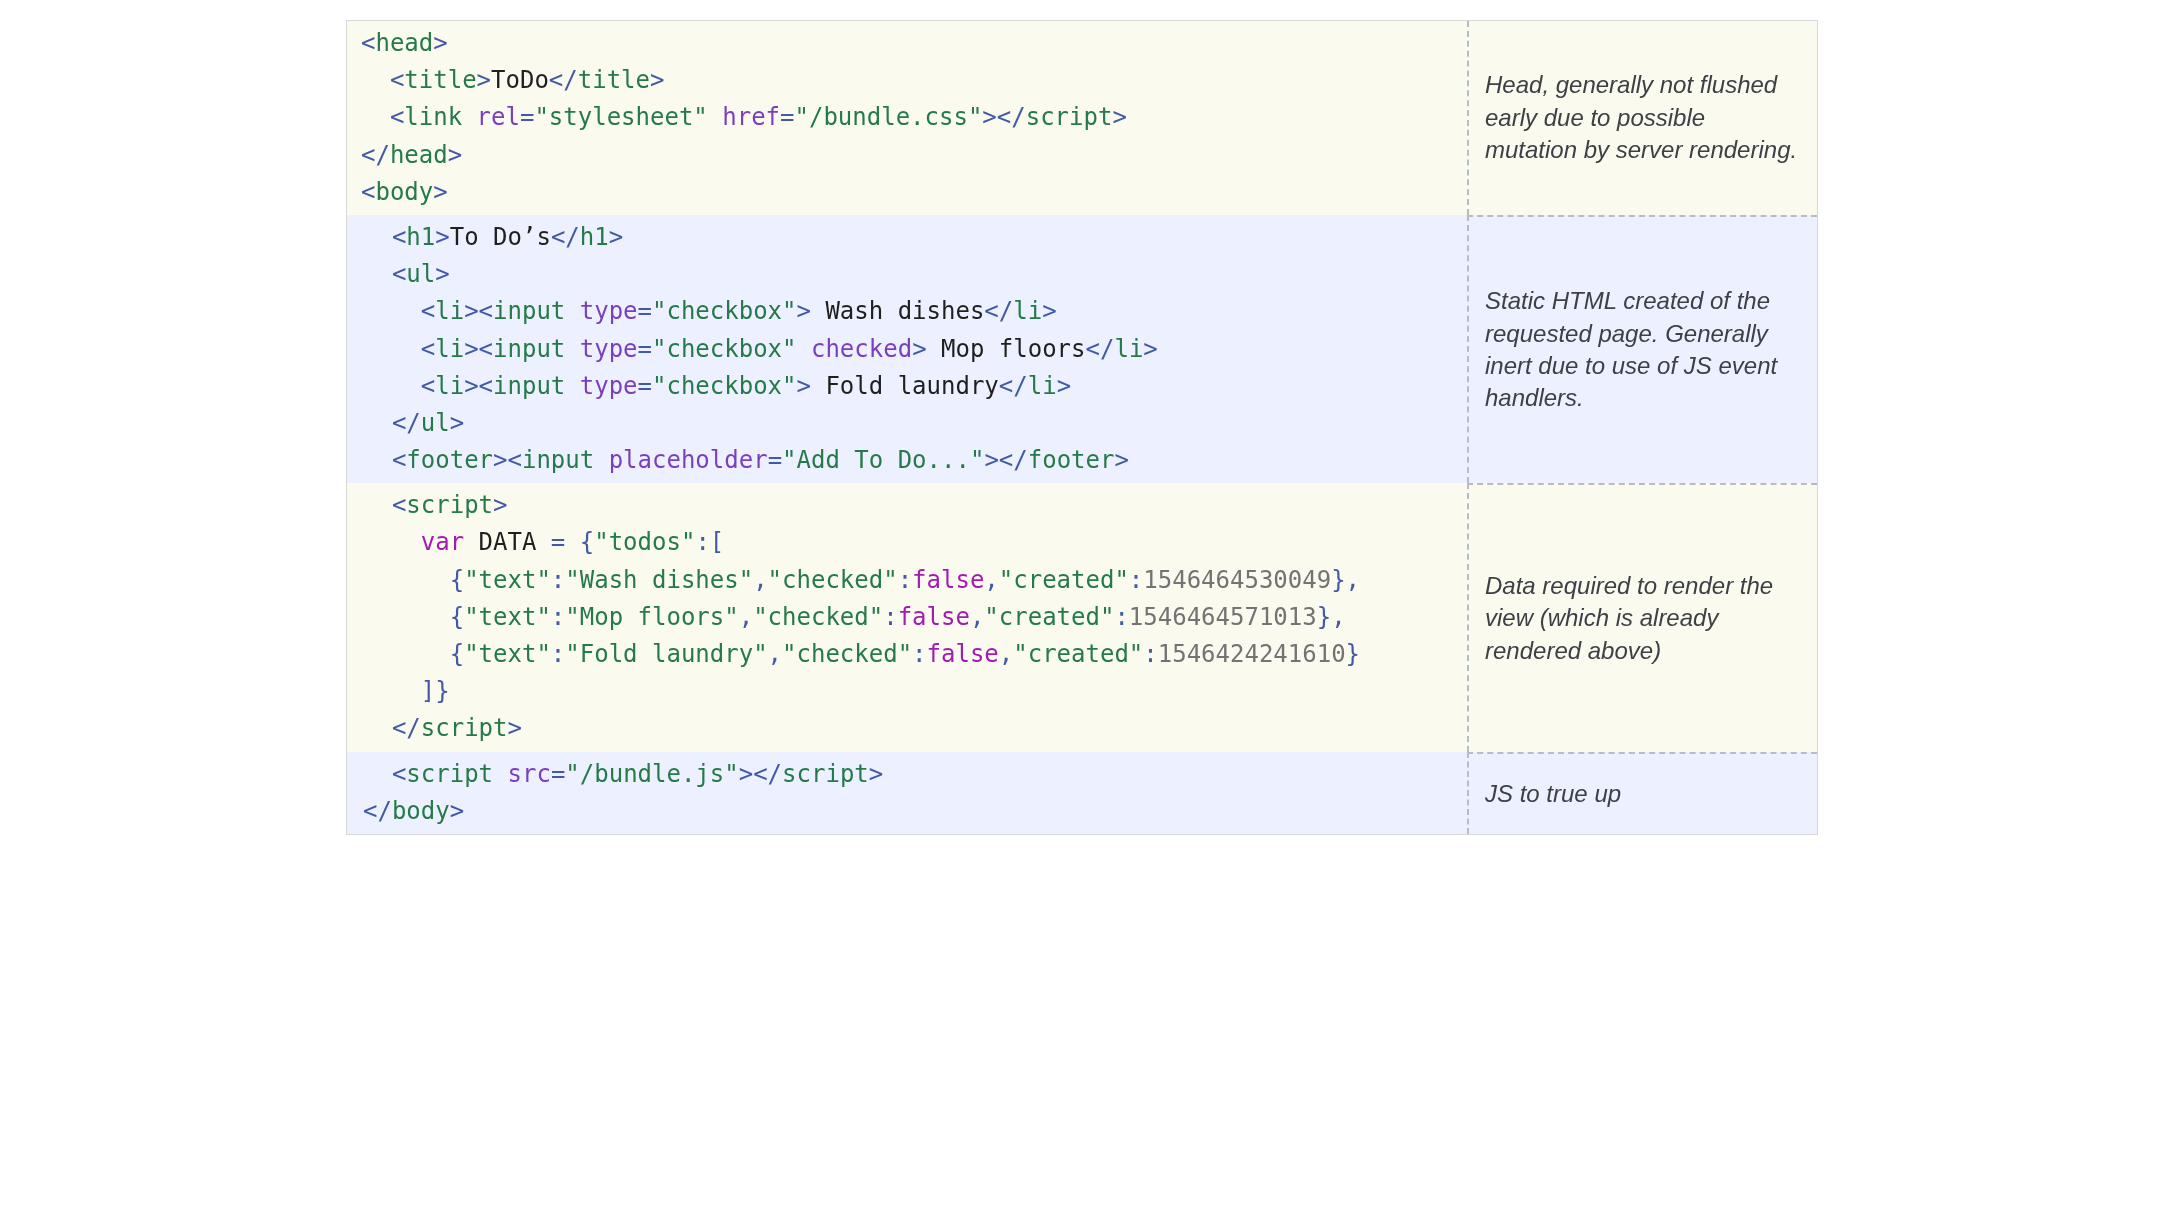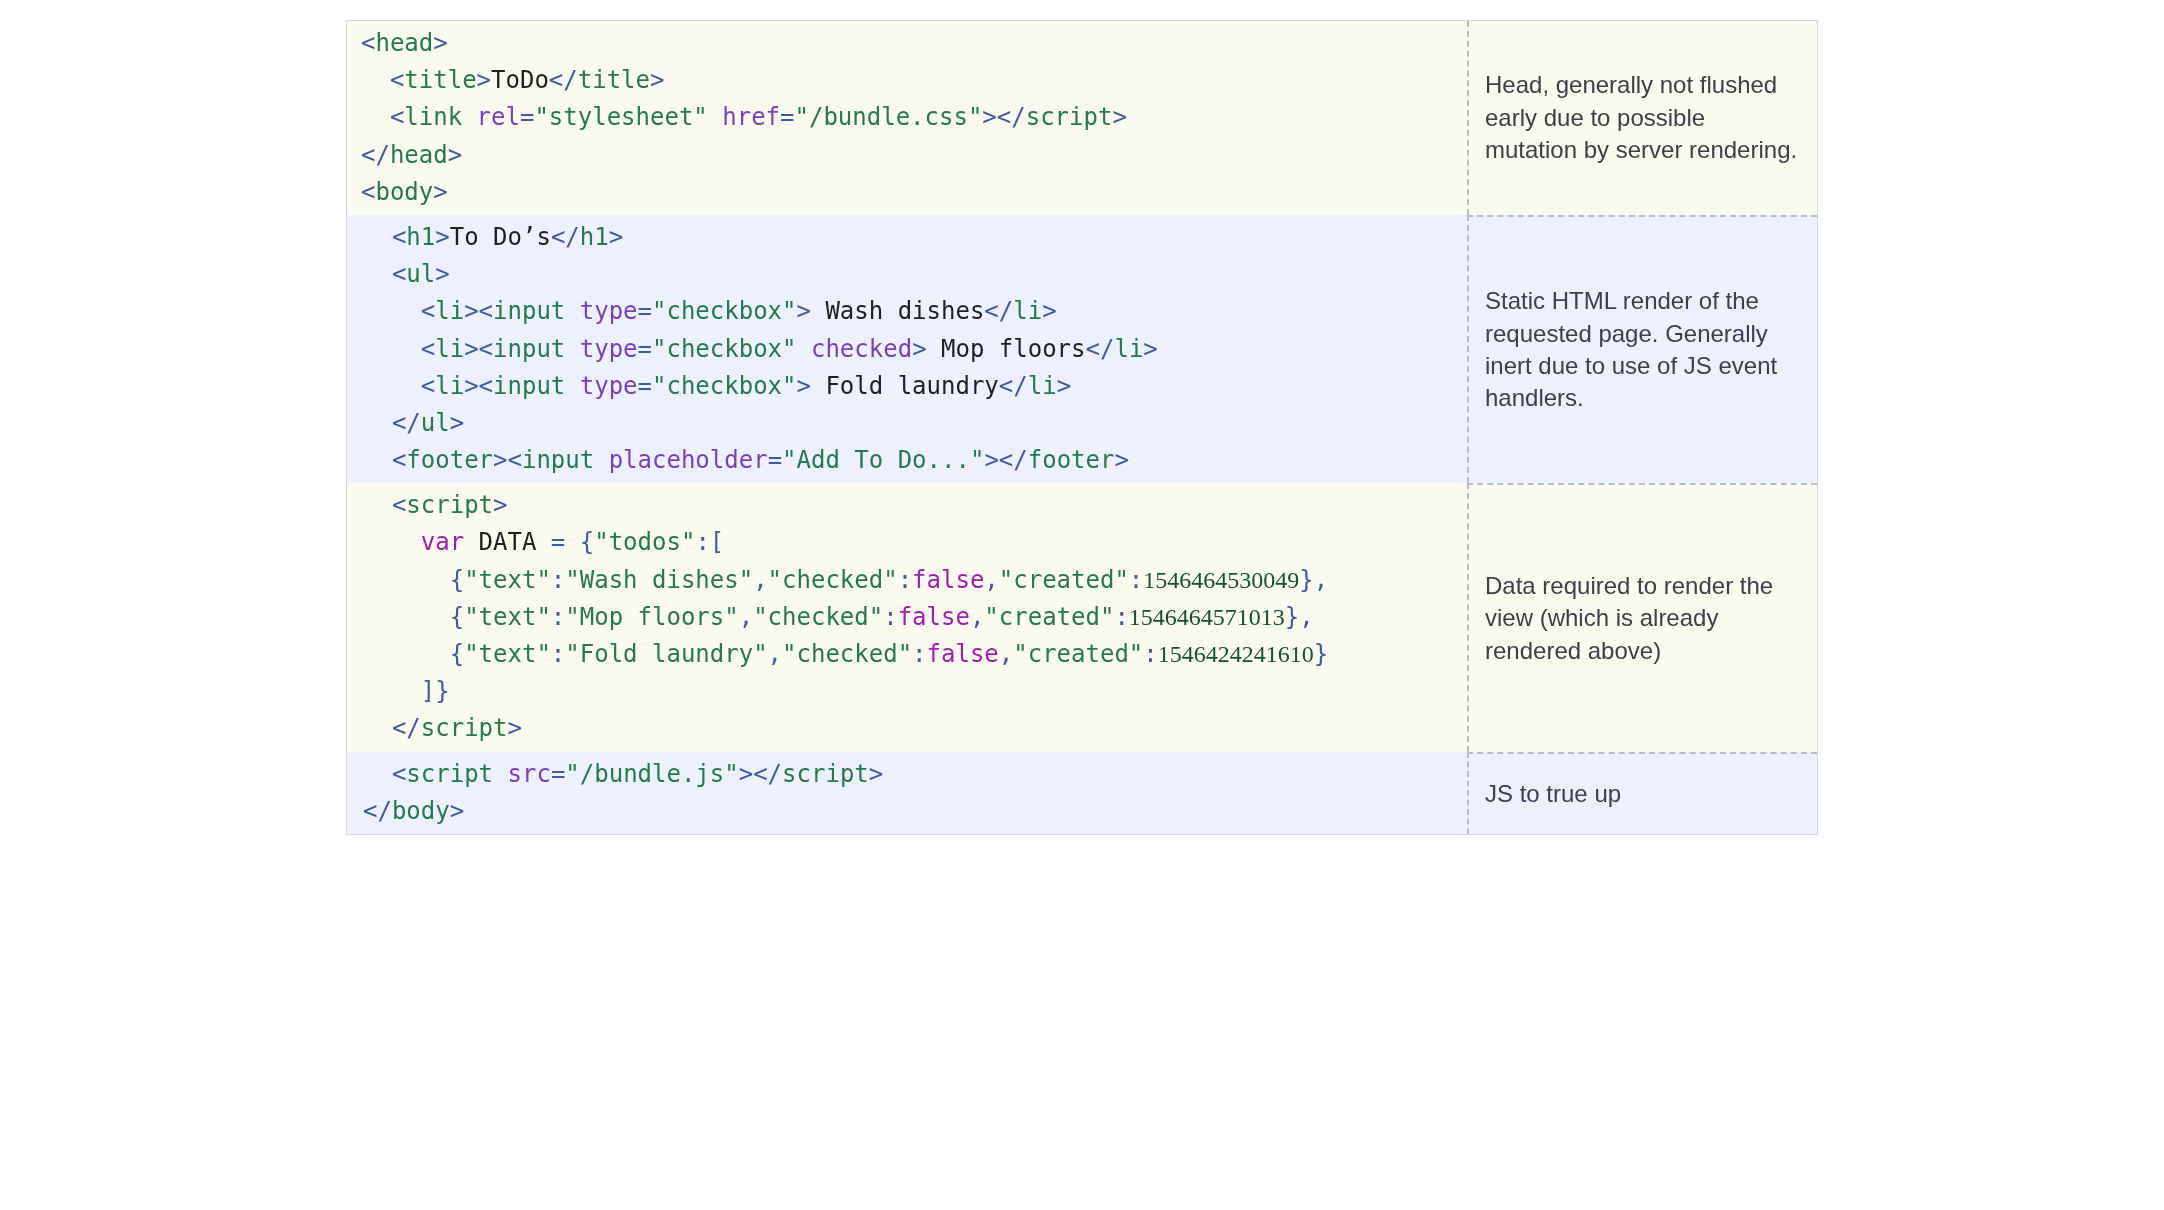"Head, generally not flushed early" .note { font-style: none -> italic }
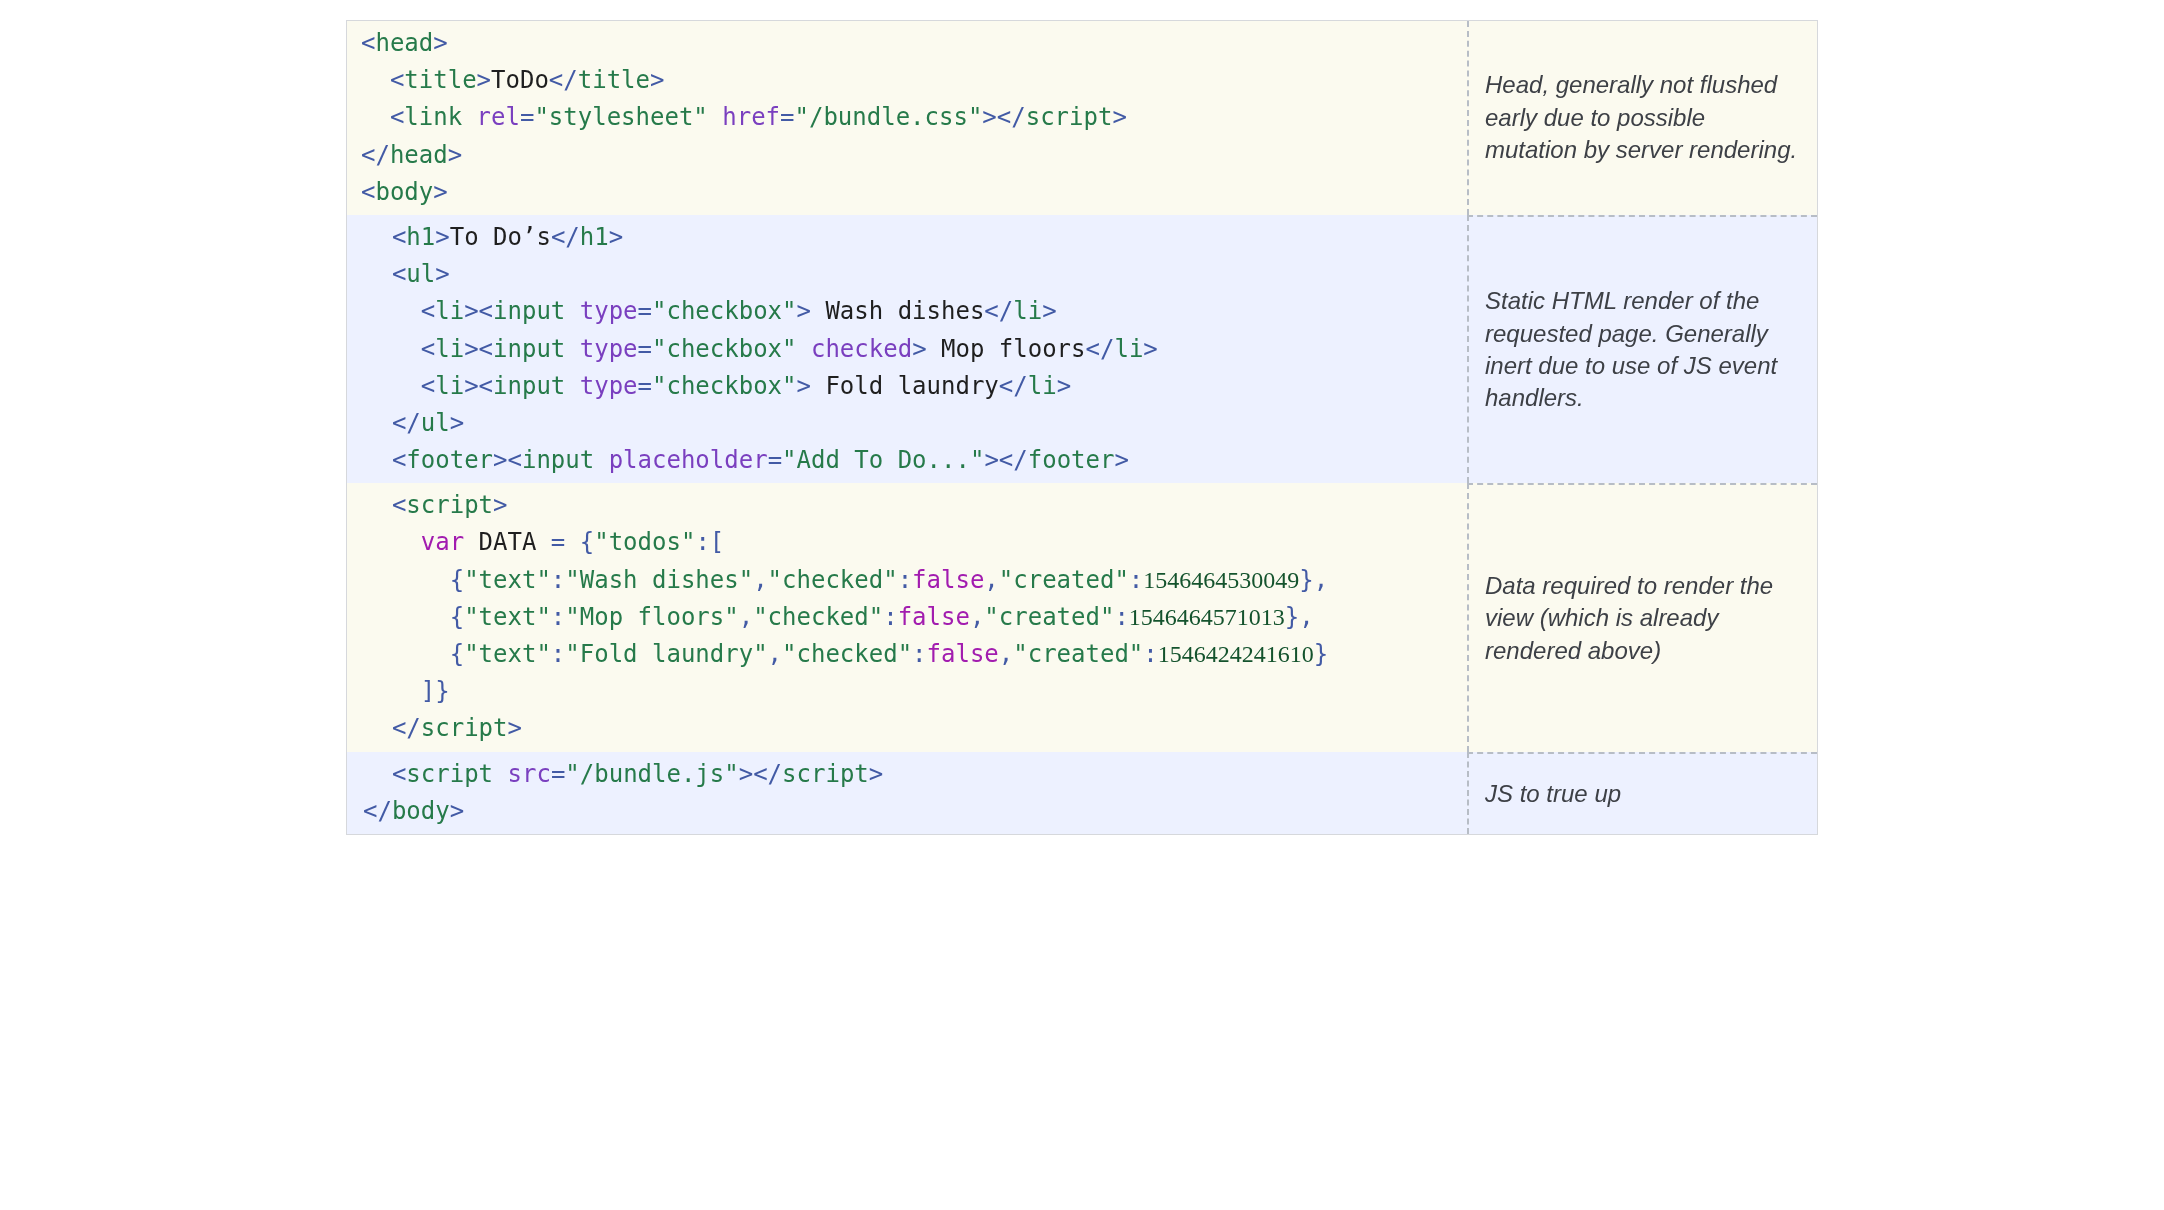"Static HTML render of the" div.note { text: render -> created }
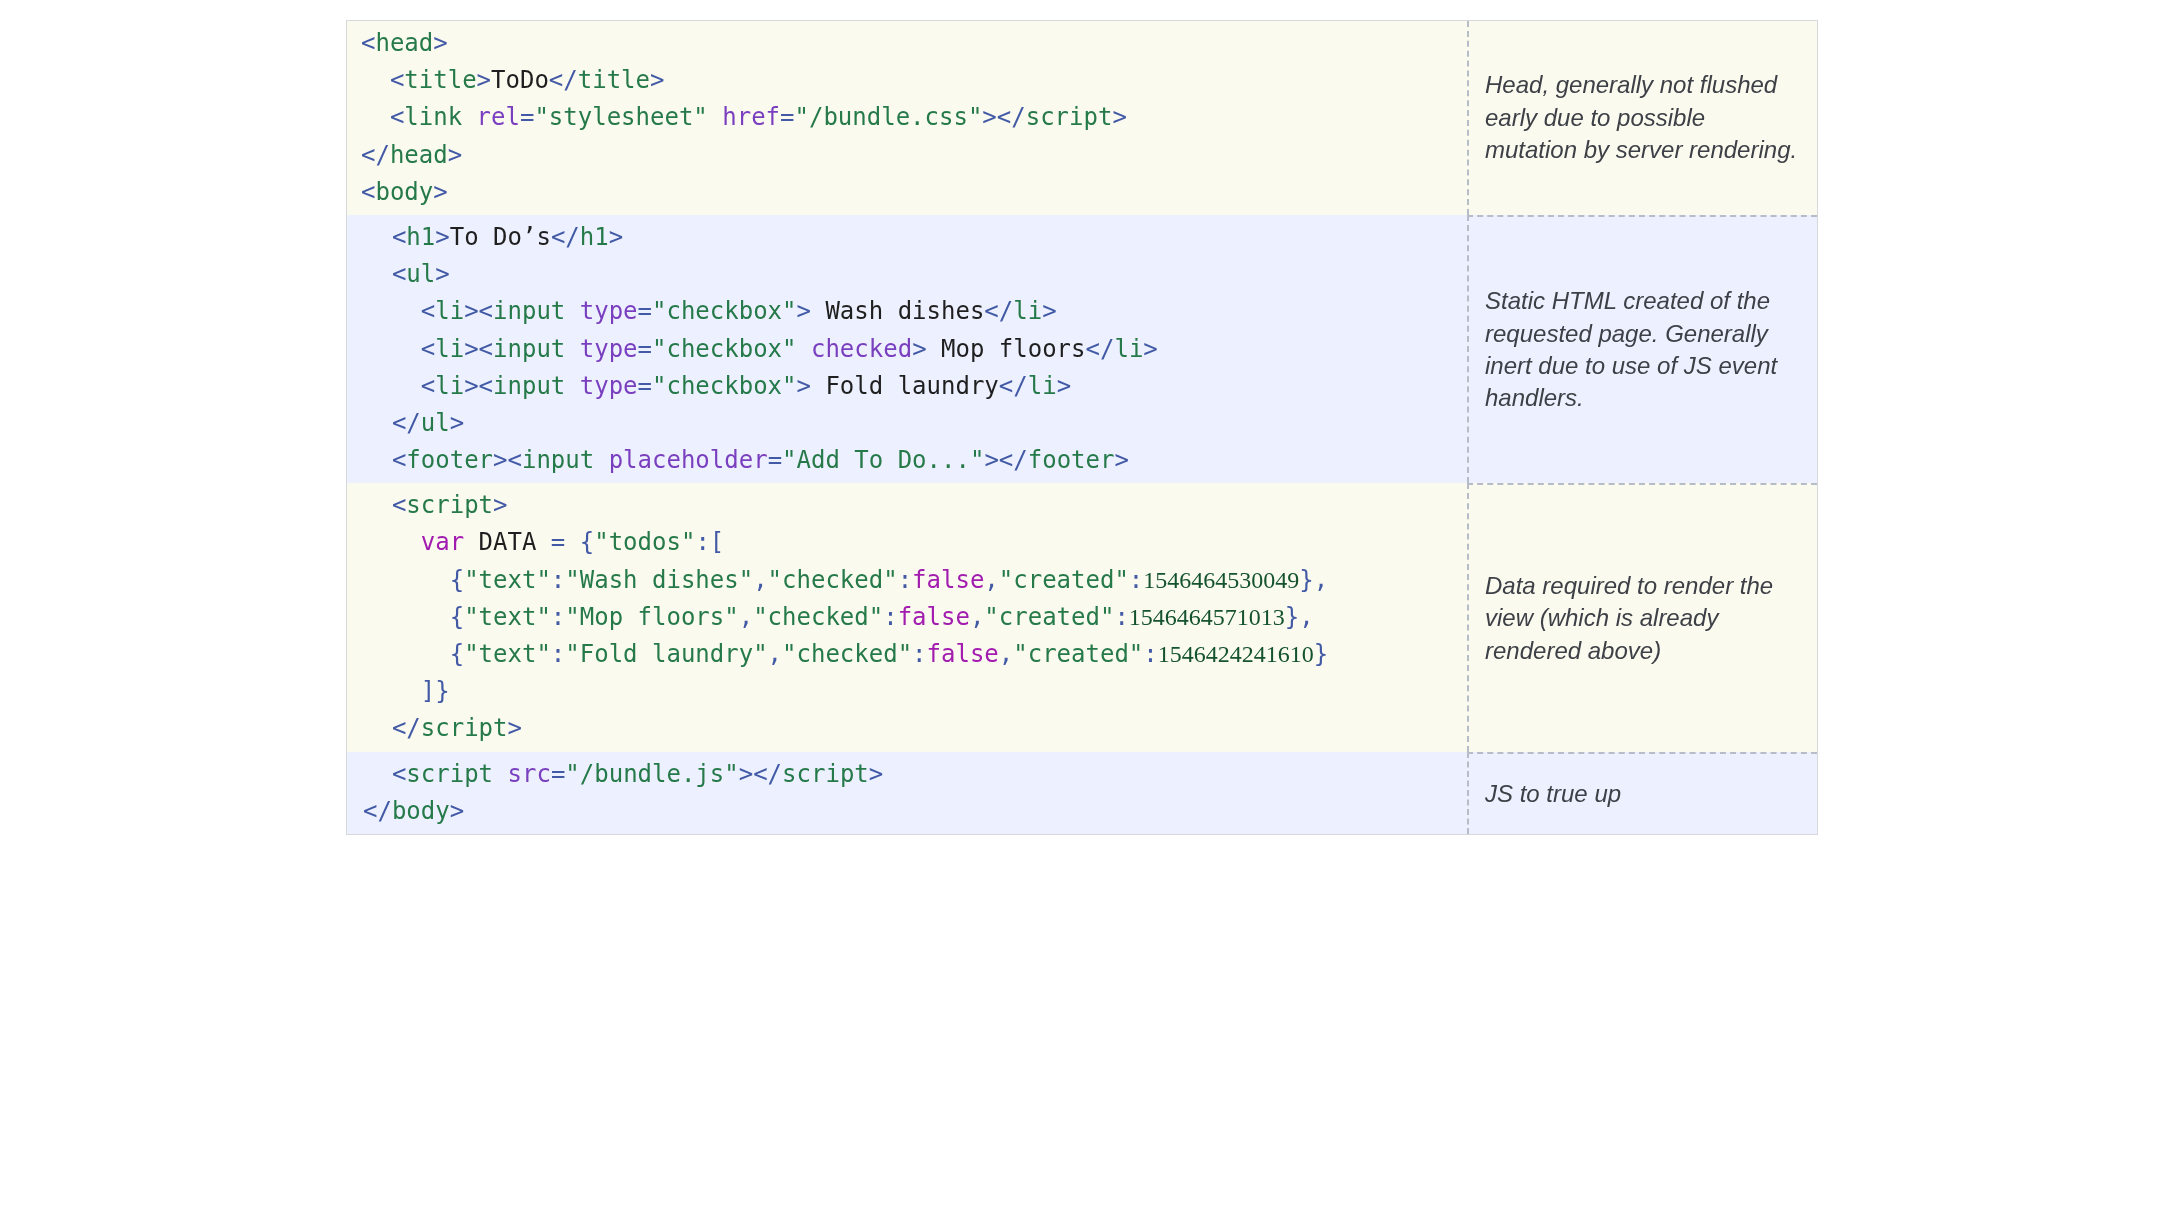"1546464530049" .n { color: #14532d -> #737373; font-family: Liberation Serif, serif -> none }
